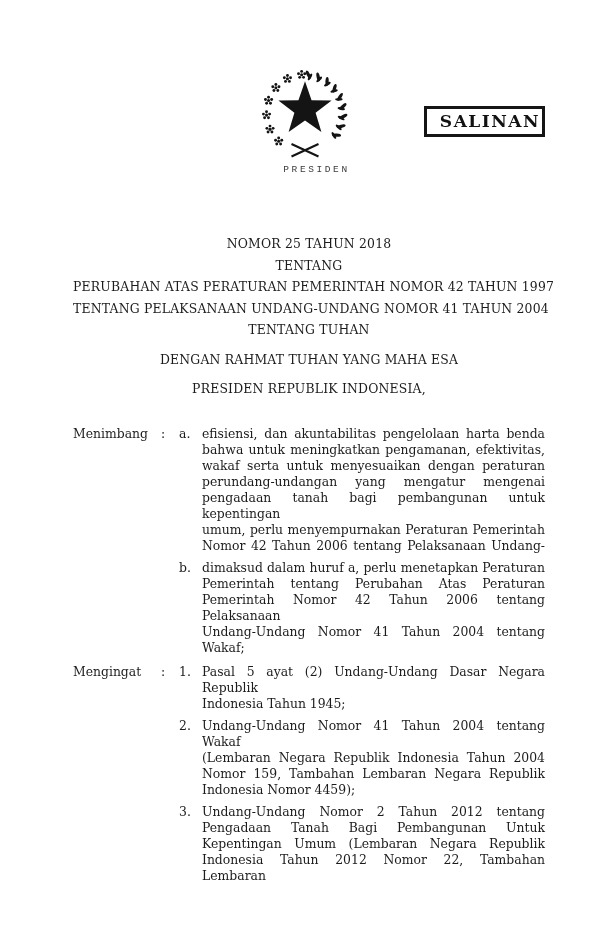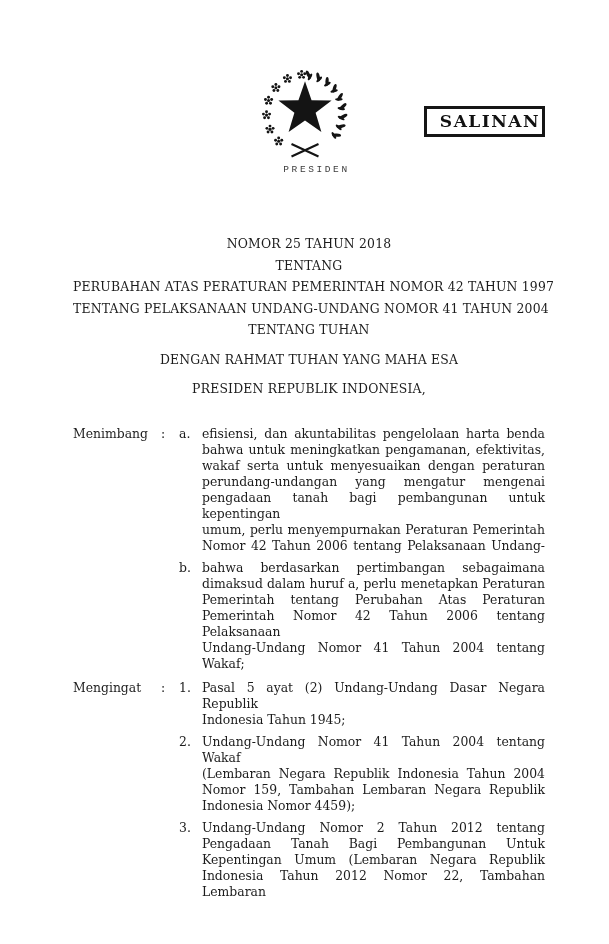"bahwa berdasarkan pertimbangan" div.jline { html: <div>bahwa berdasarkan pertimbangan sebagaimana</div> -> none }
